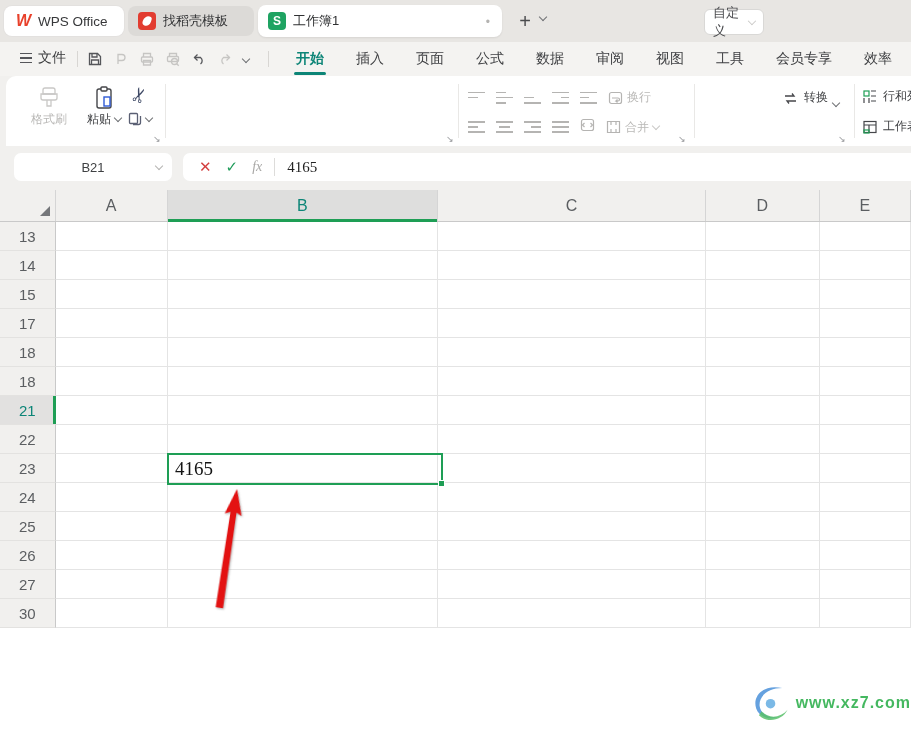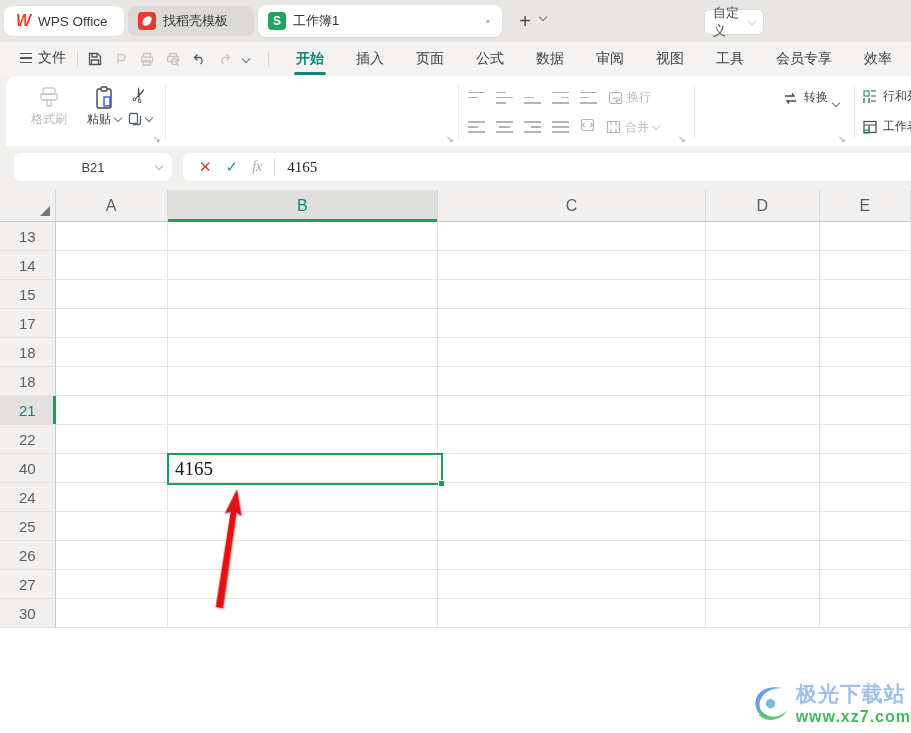"40" div.rowh { text: 40 -> 23 }
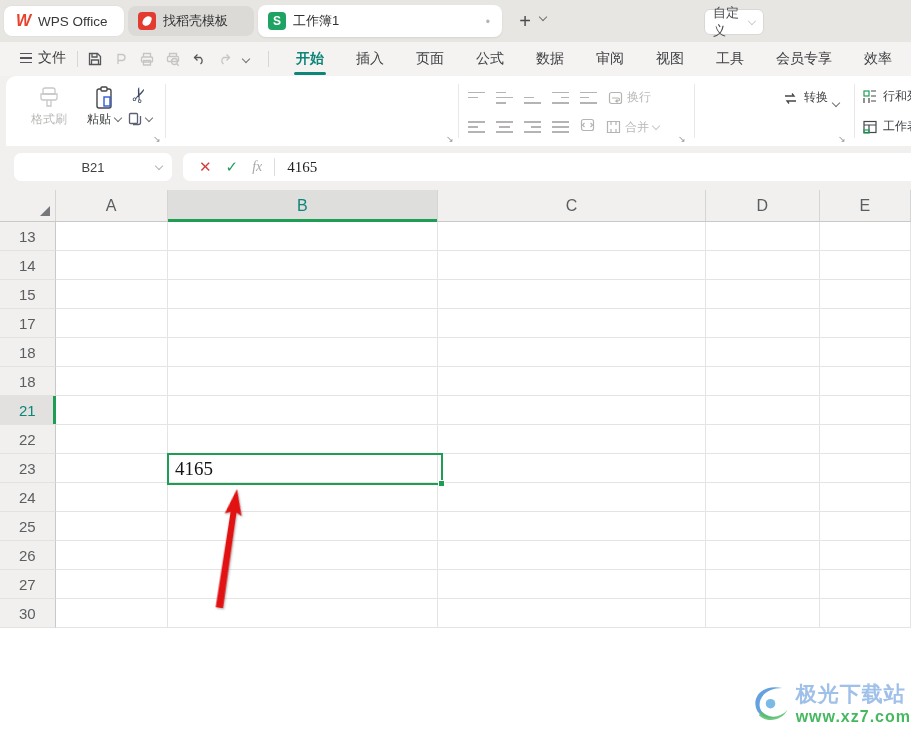"极光下载站" div.wm-title { html: <div>极光下载站</div> -> none }
